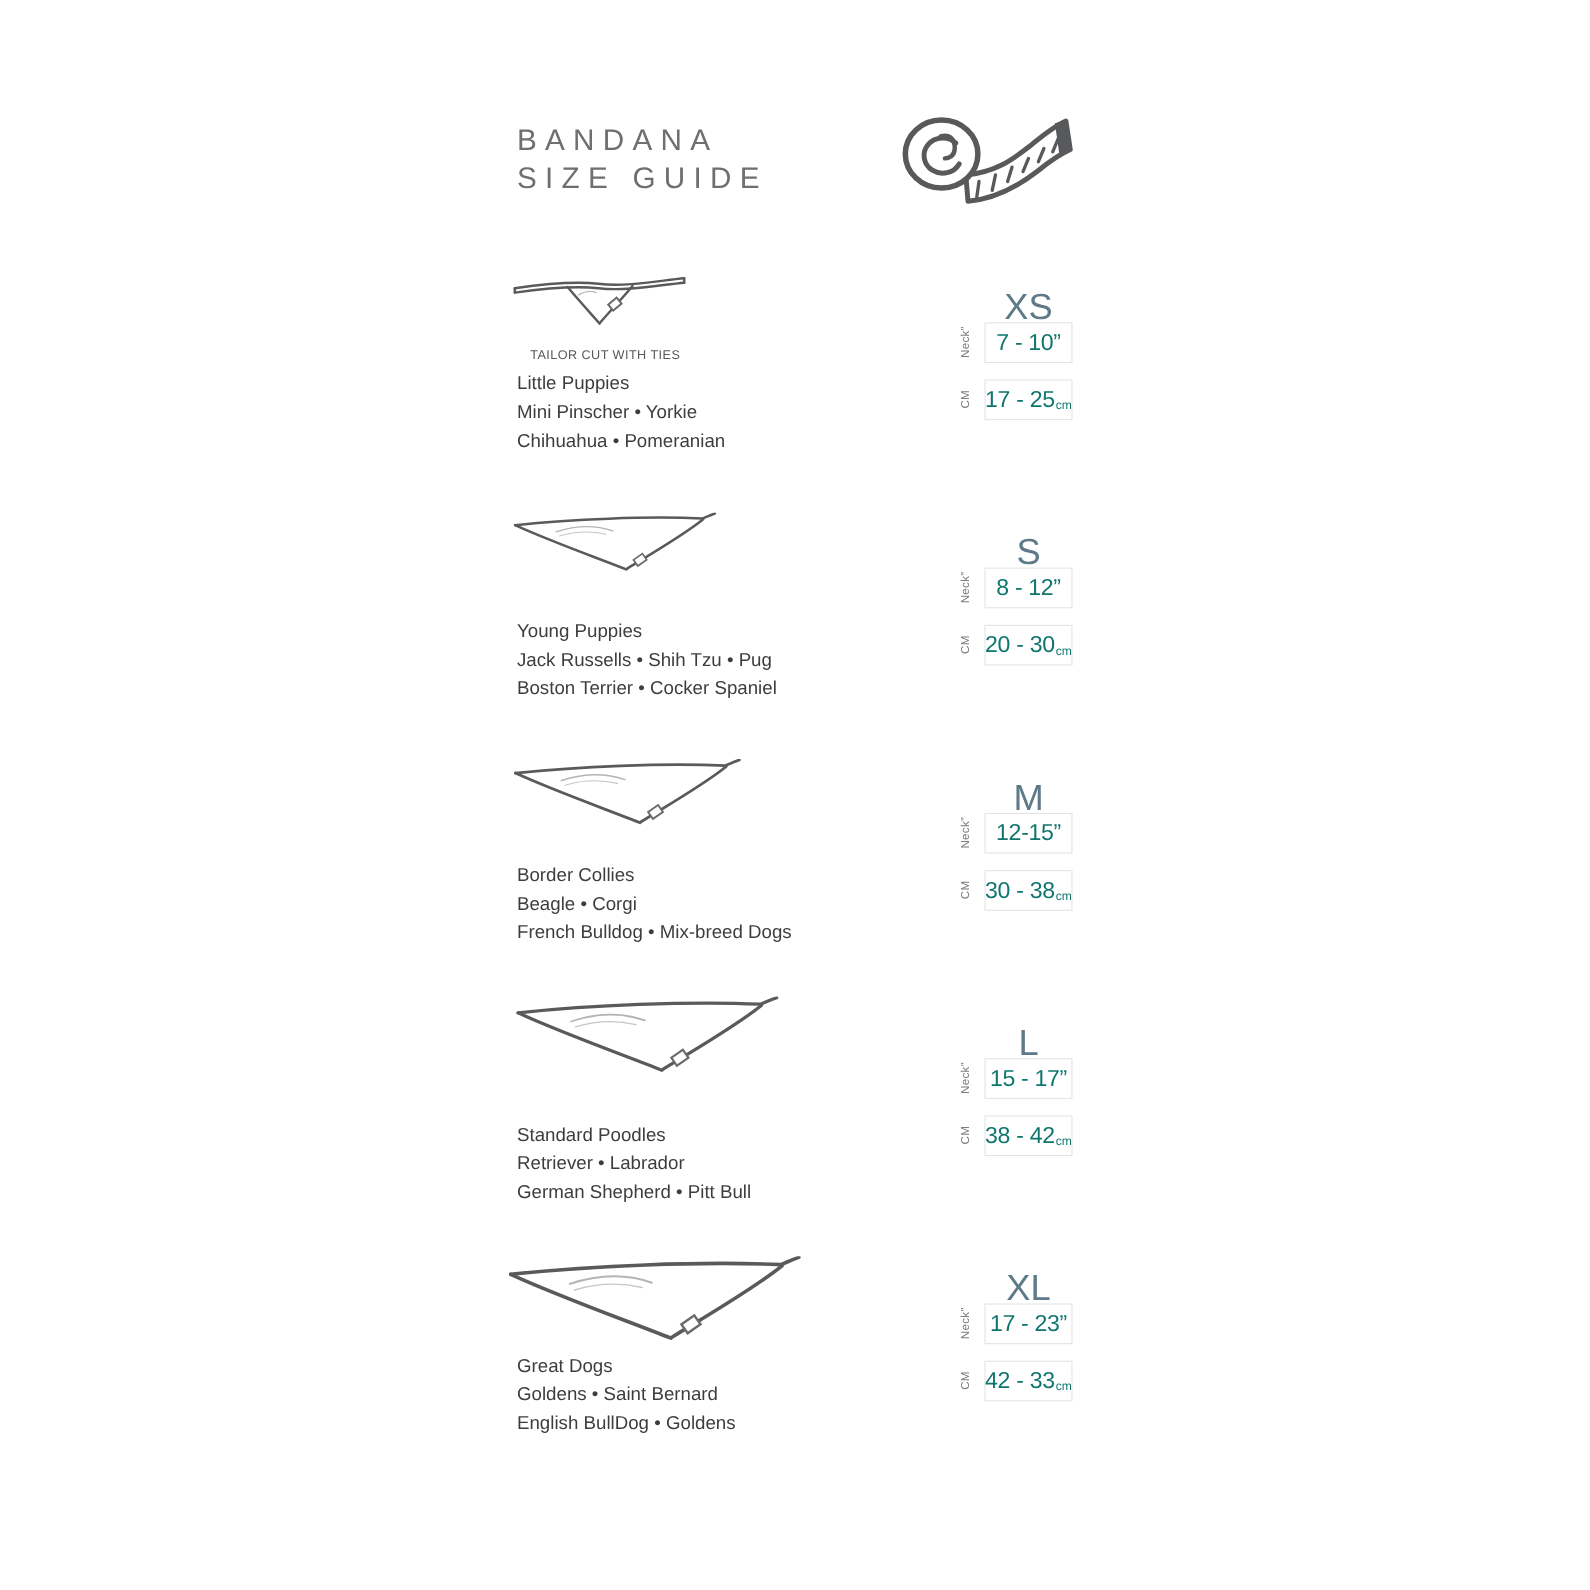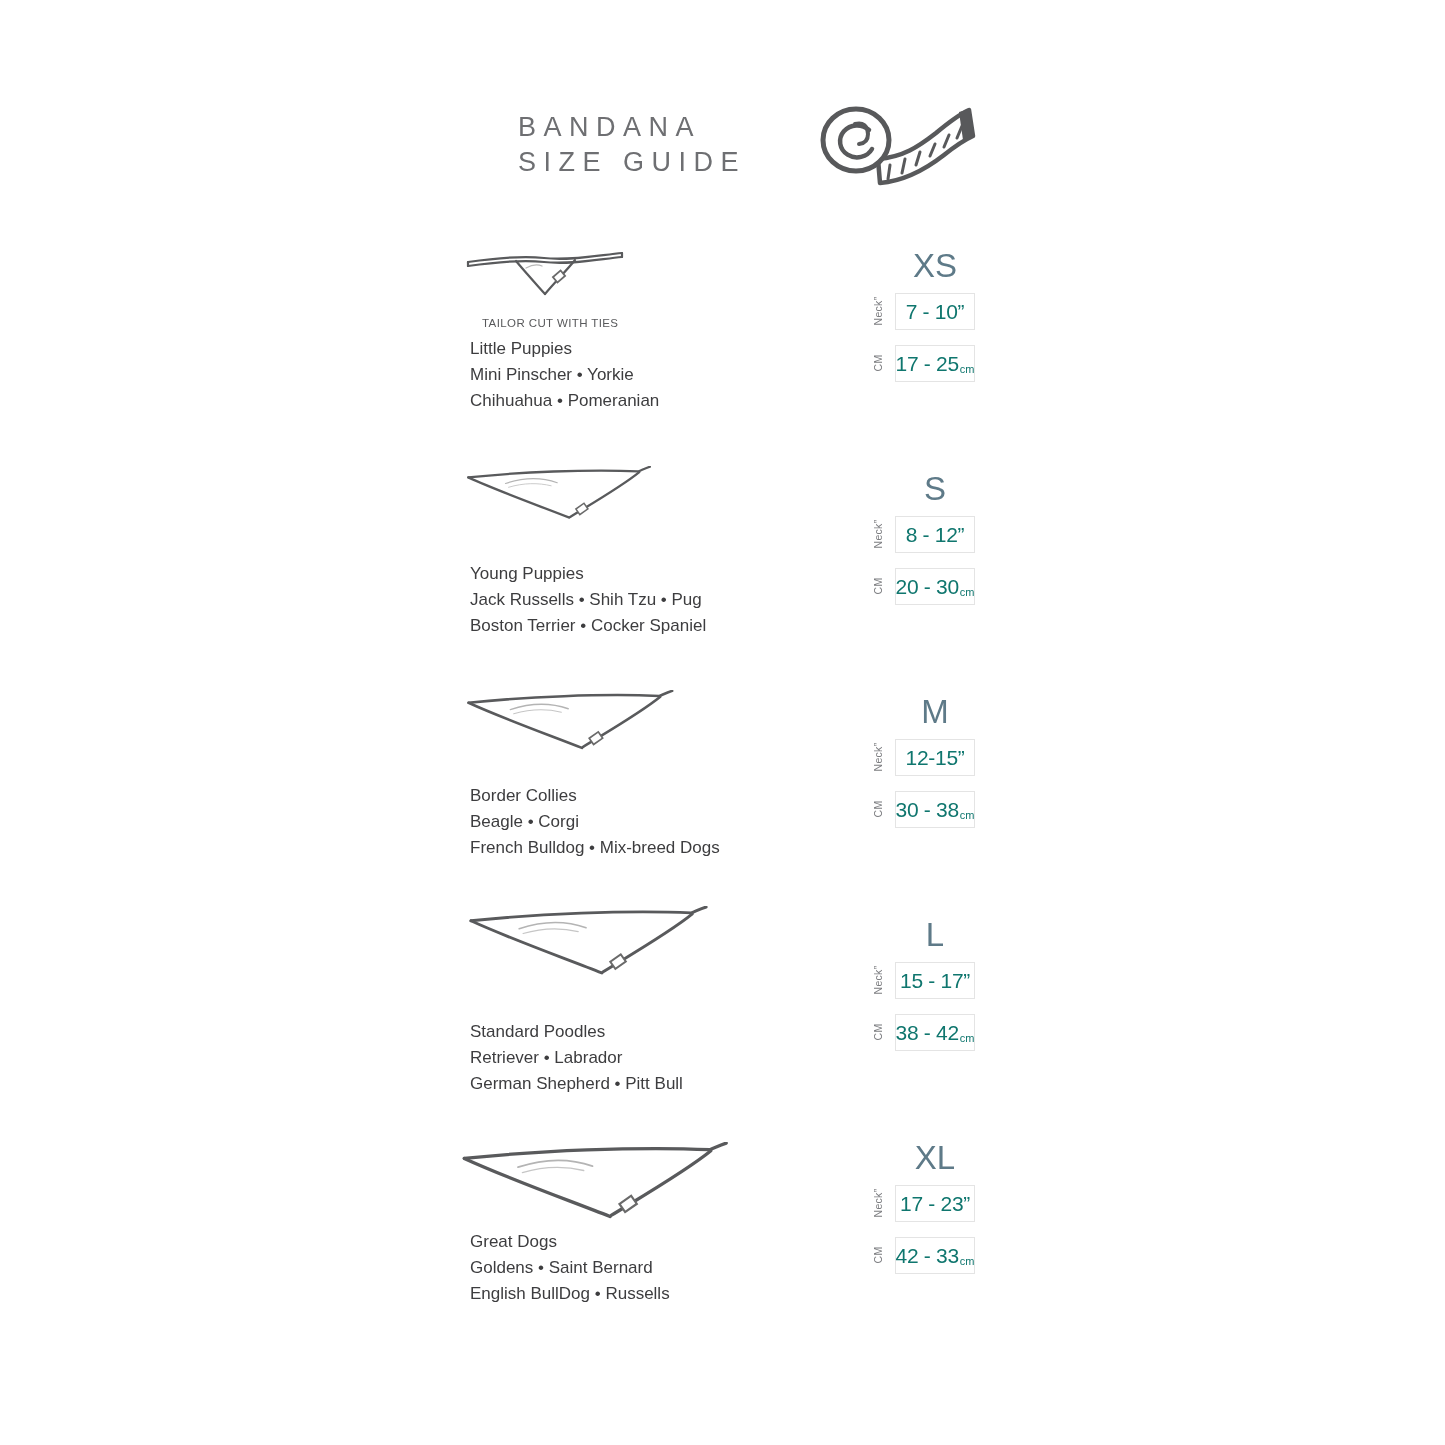"BANDANA" .title { margin-left: 48px -> none }
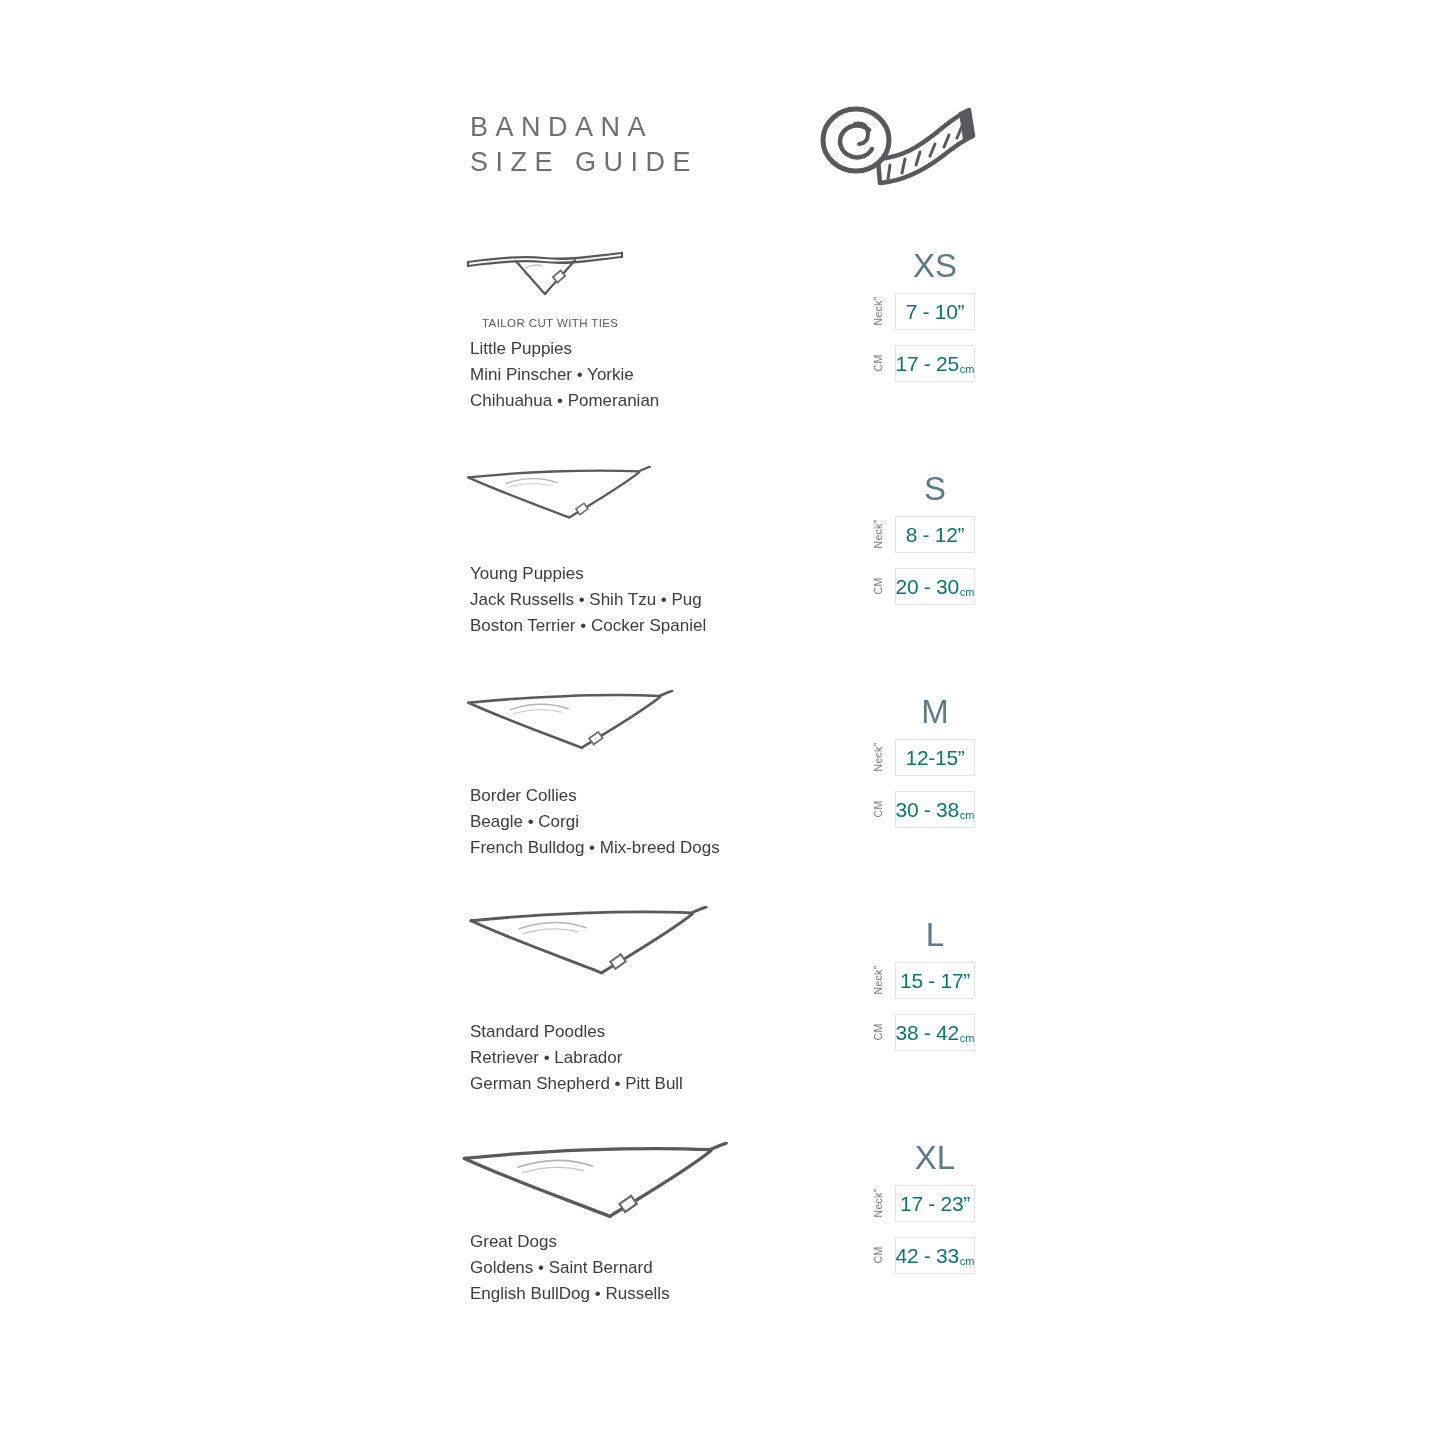"XS" .sizeLbl { margin-top: none -> 13px }
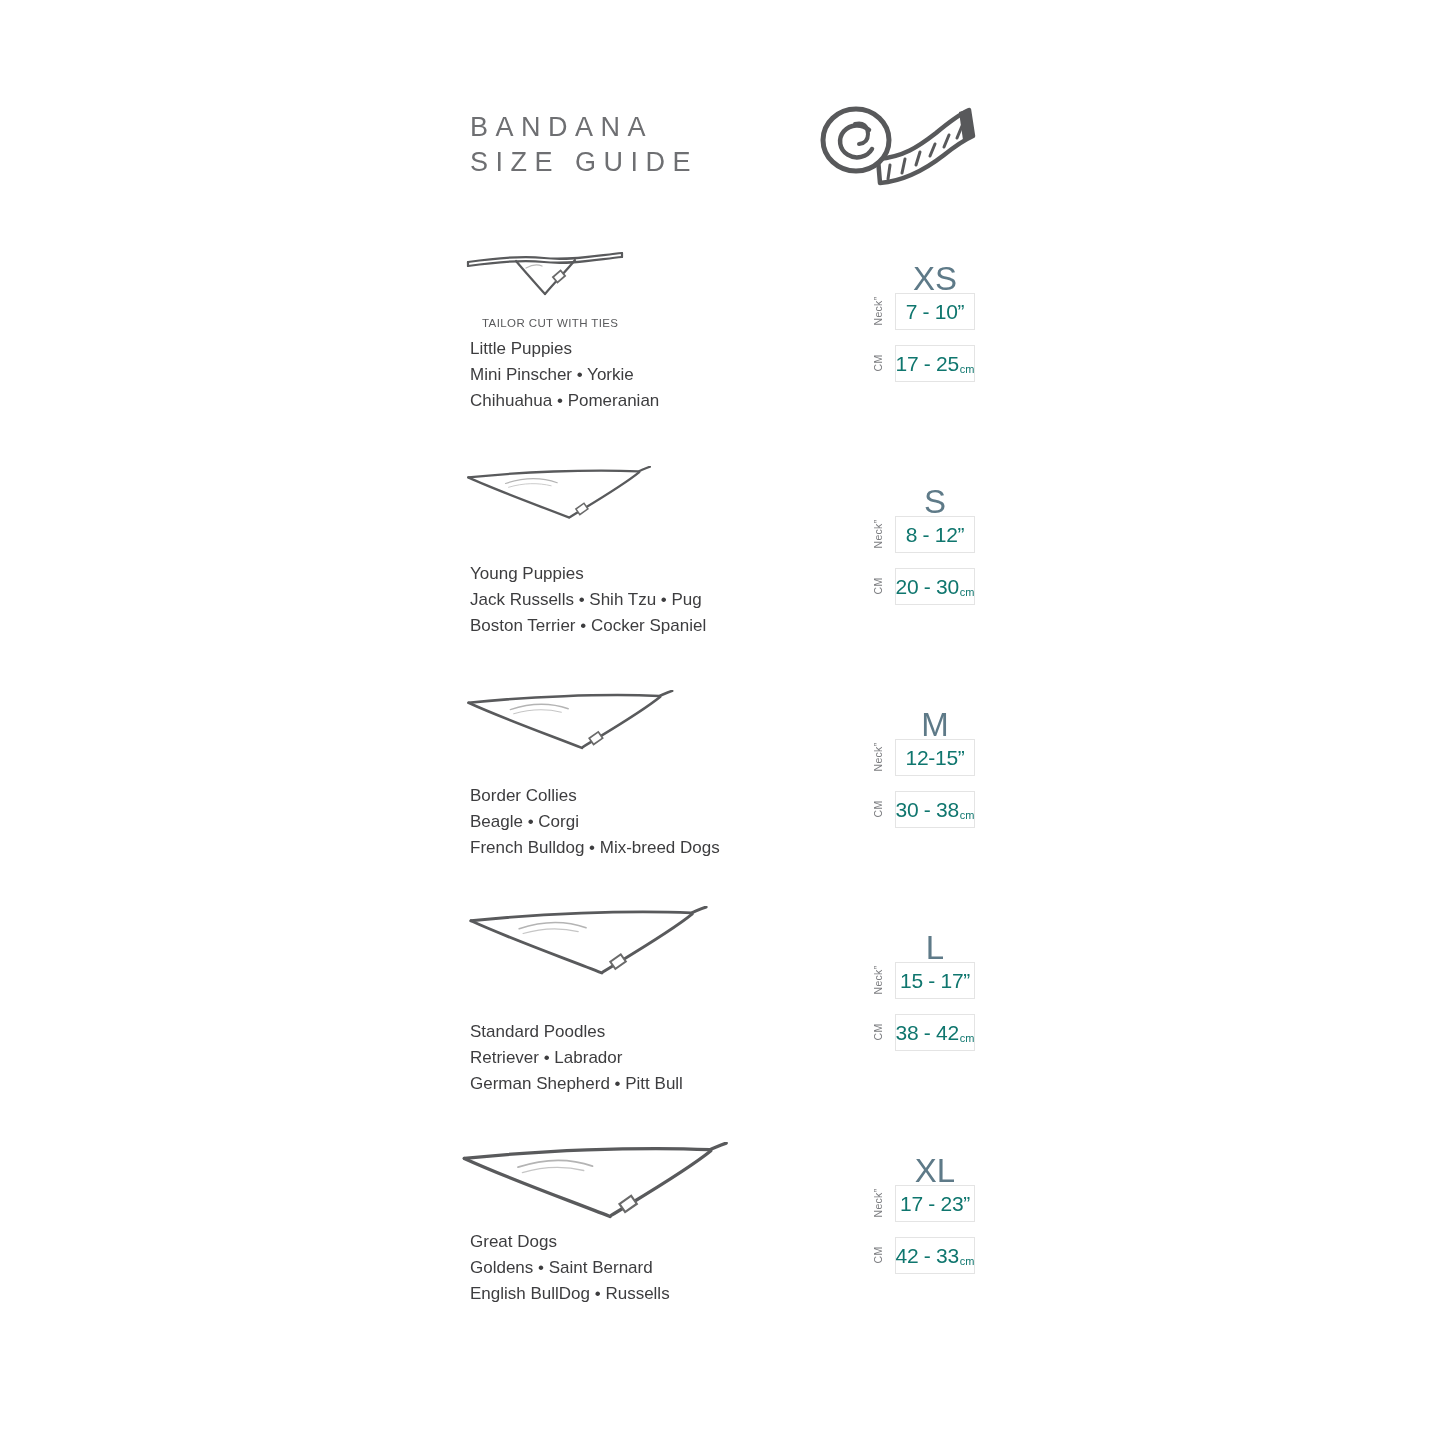"English BullDog • Russells" div { text: Russells -> Goldens }
